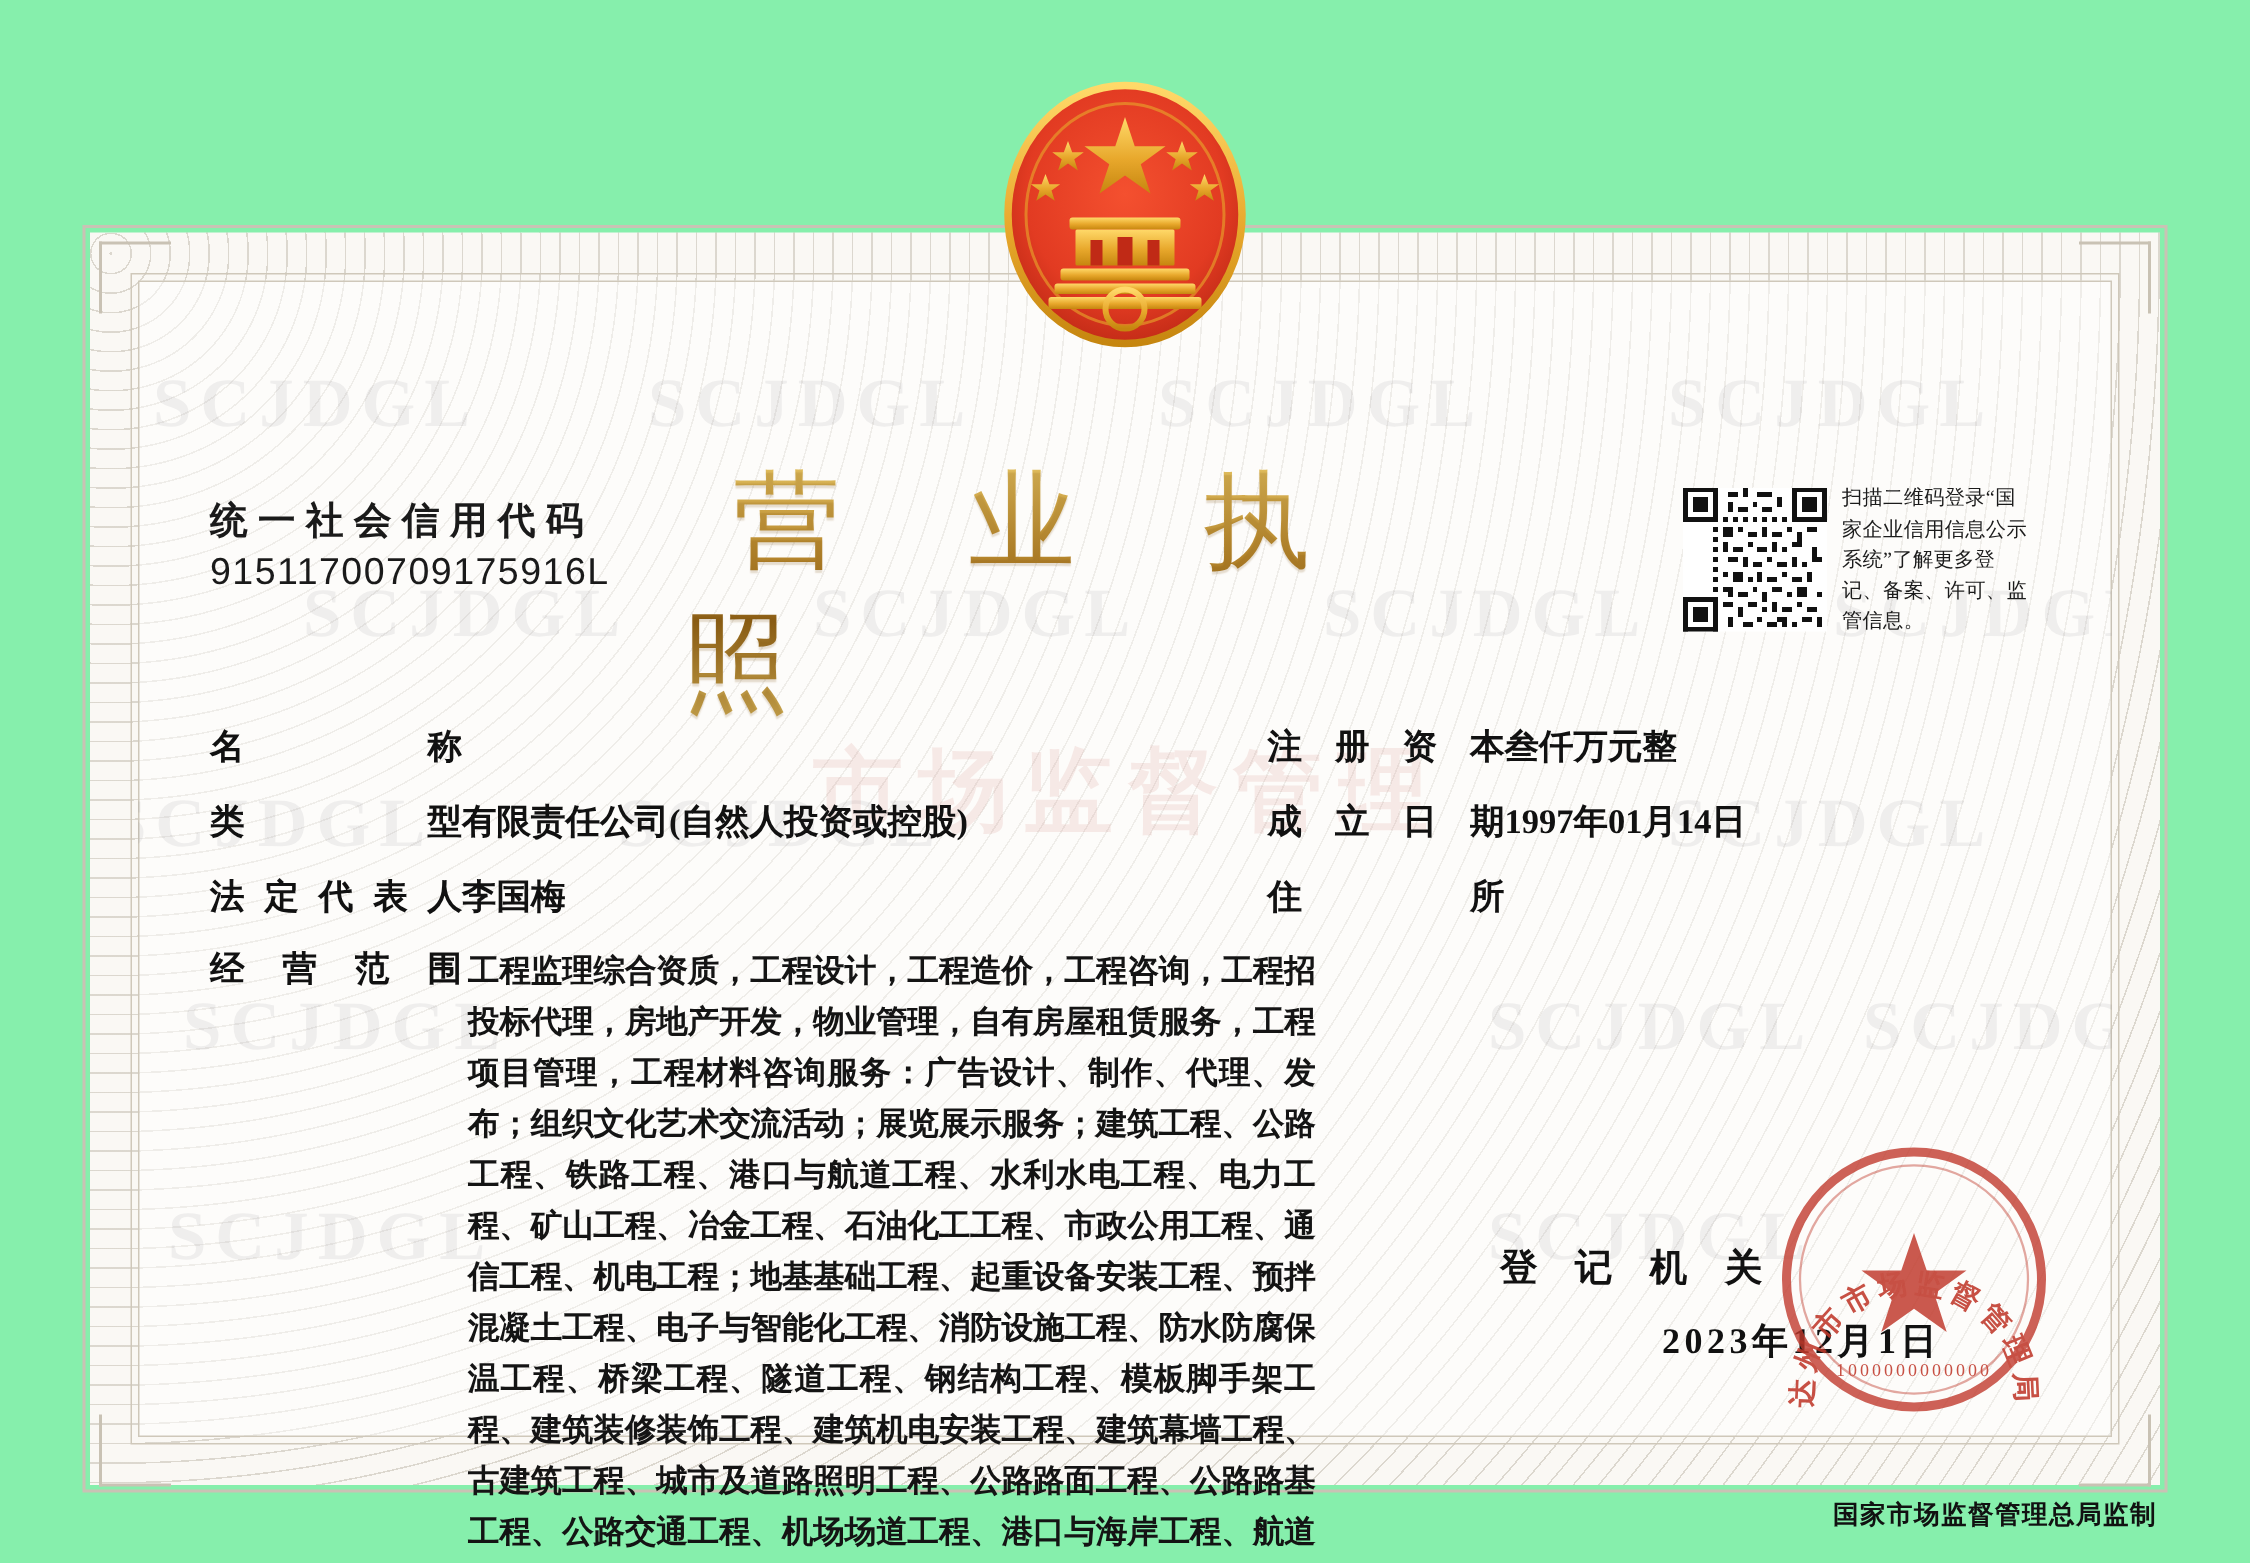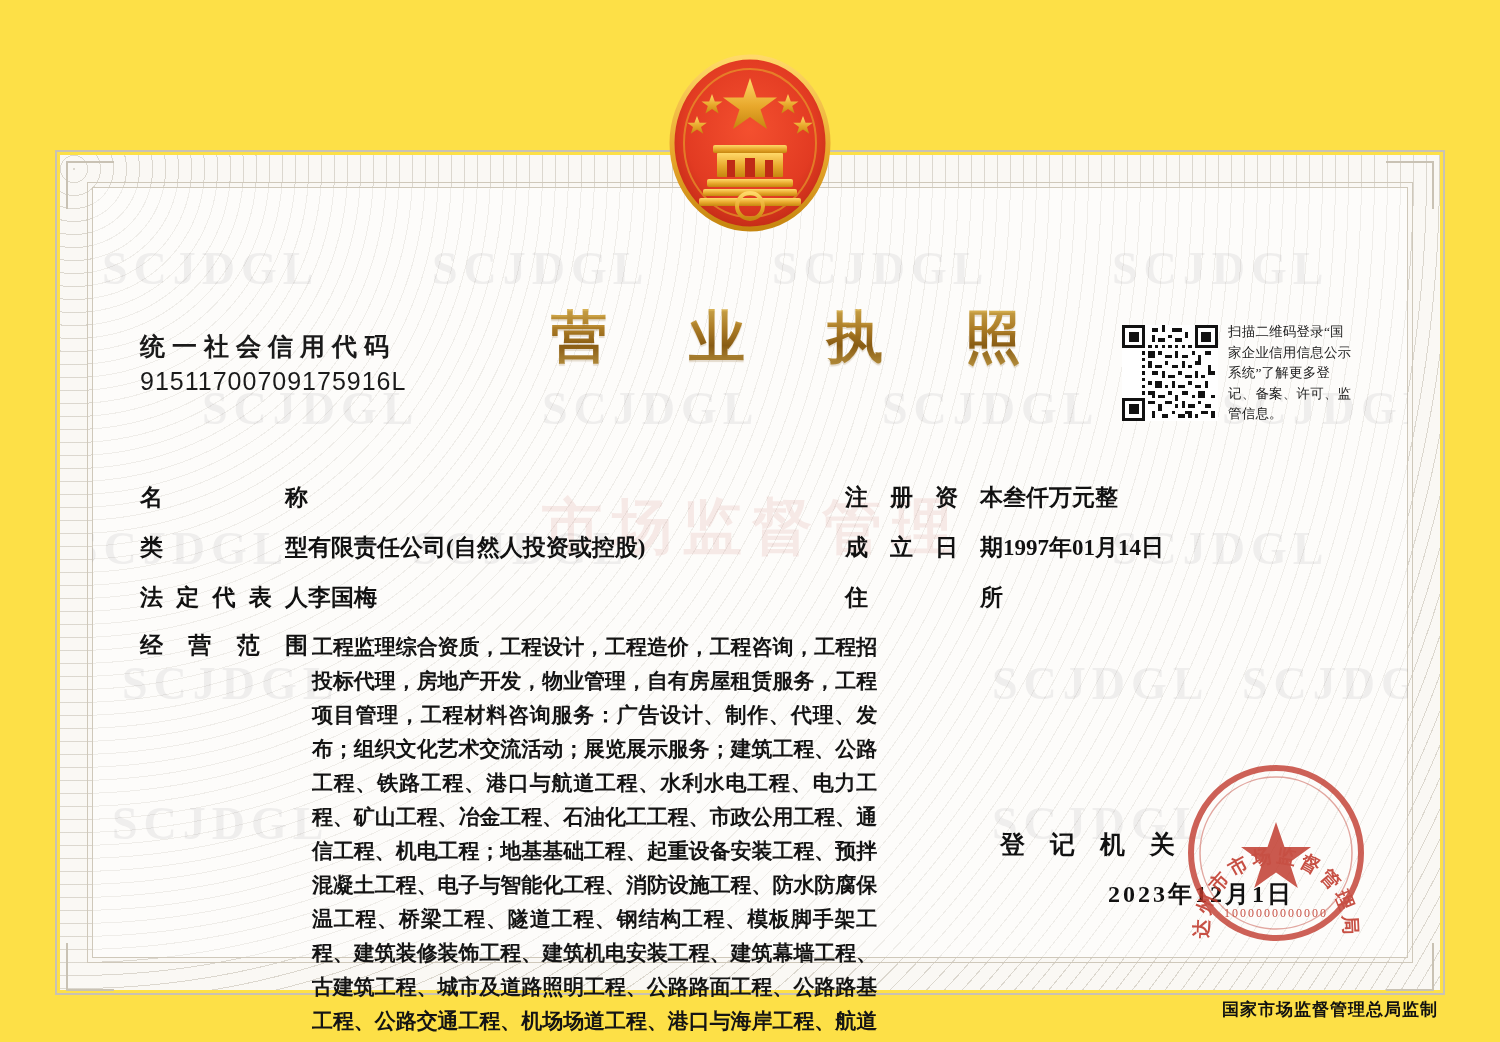"SCJDGL" #license { background: #fde047 -> #86efac }
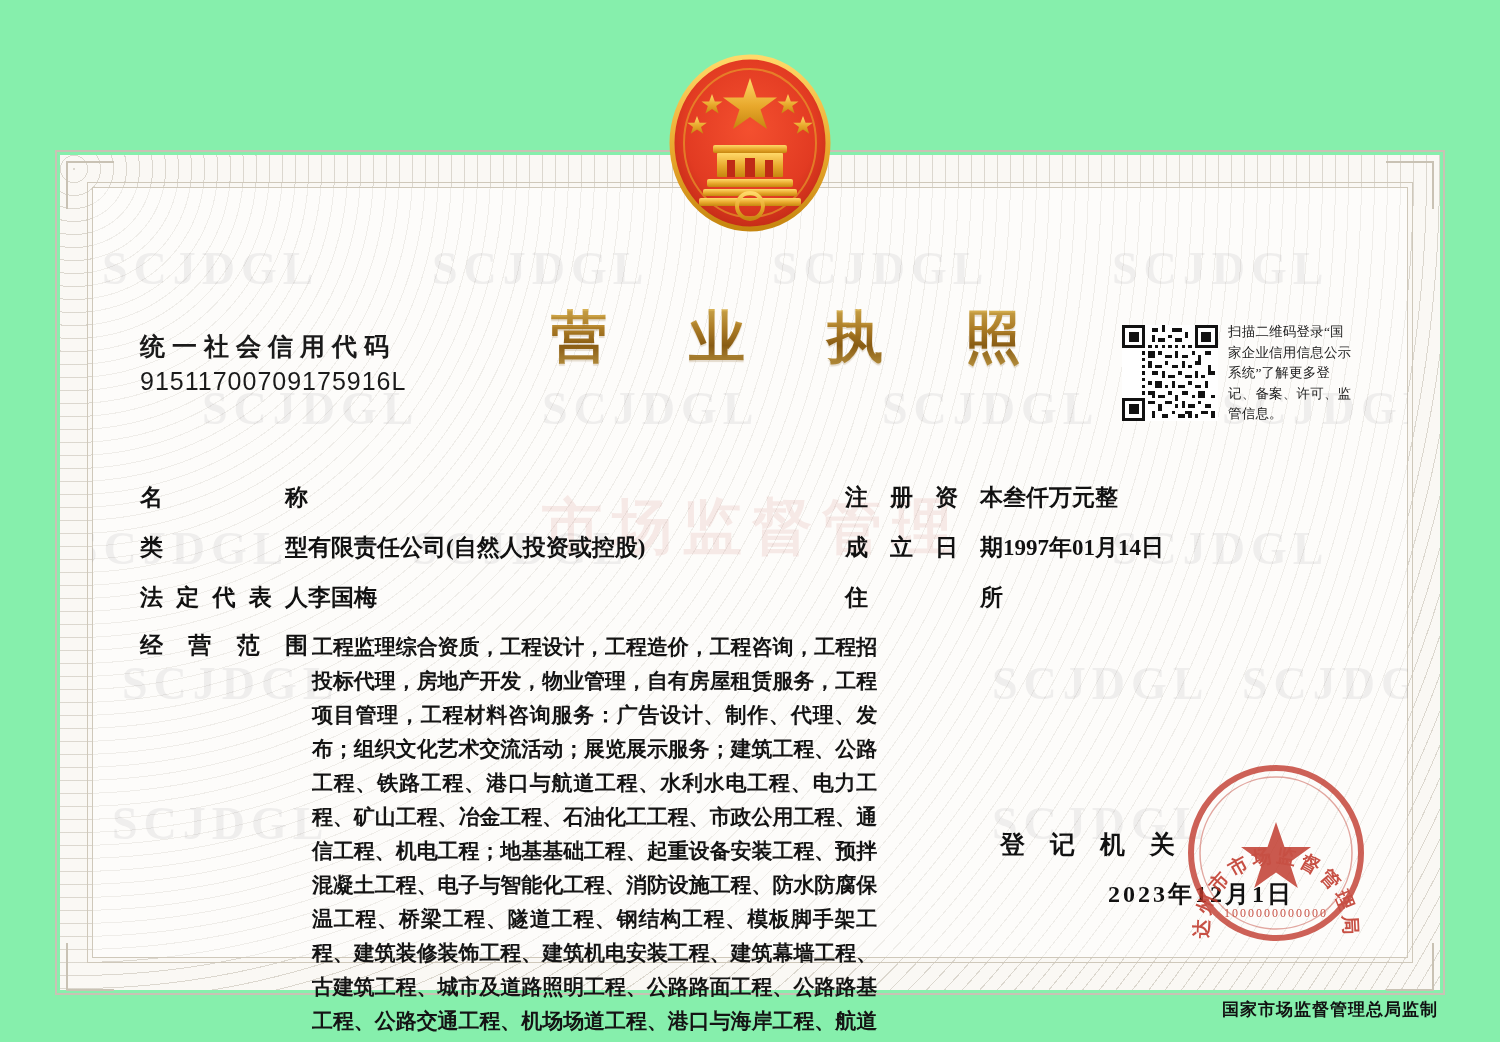"营 业 执 照" .title { font-size: 56px -> 71px; font-weight: 700 -> 400; text-align: right -> left }
